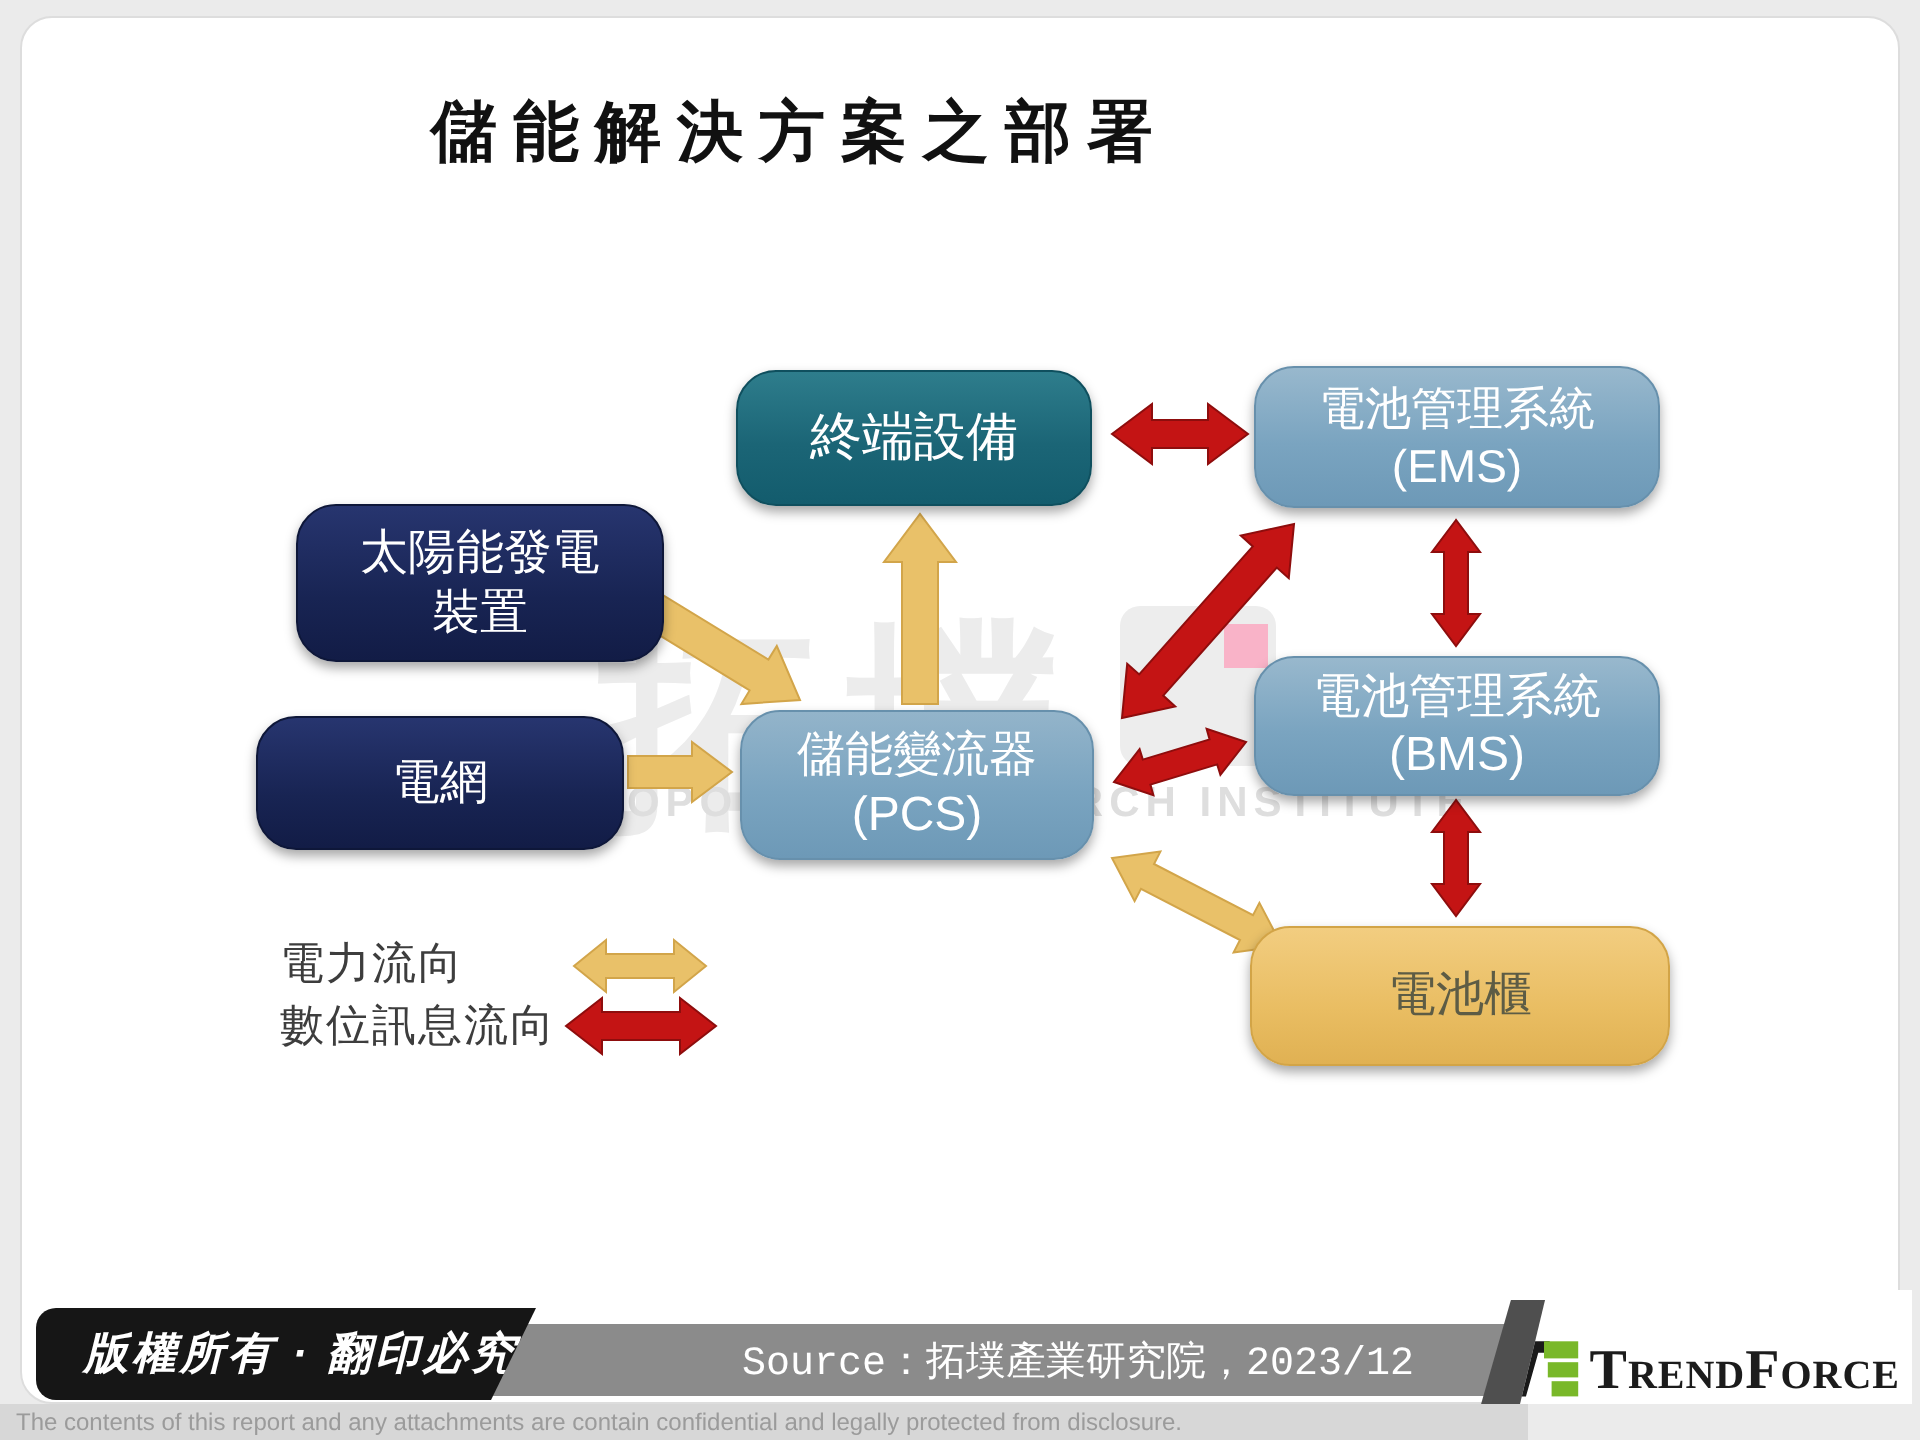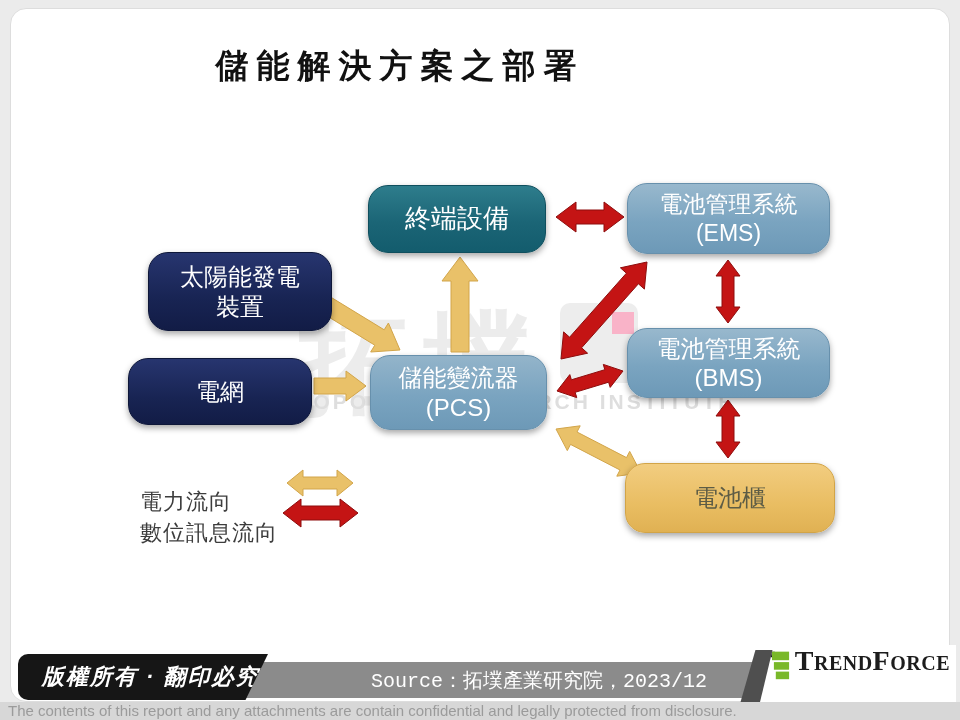"電力流向" .legend-label { margin-top: 20px -> none }
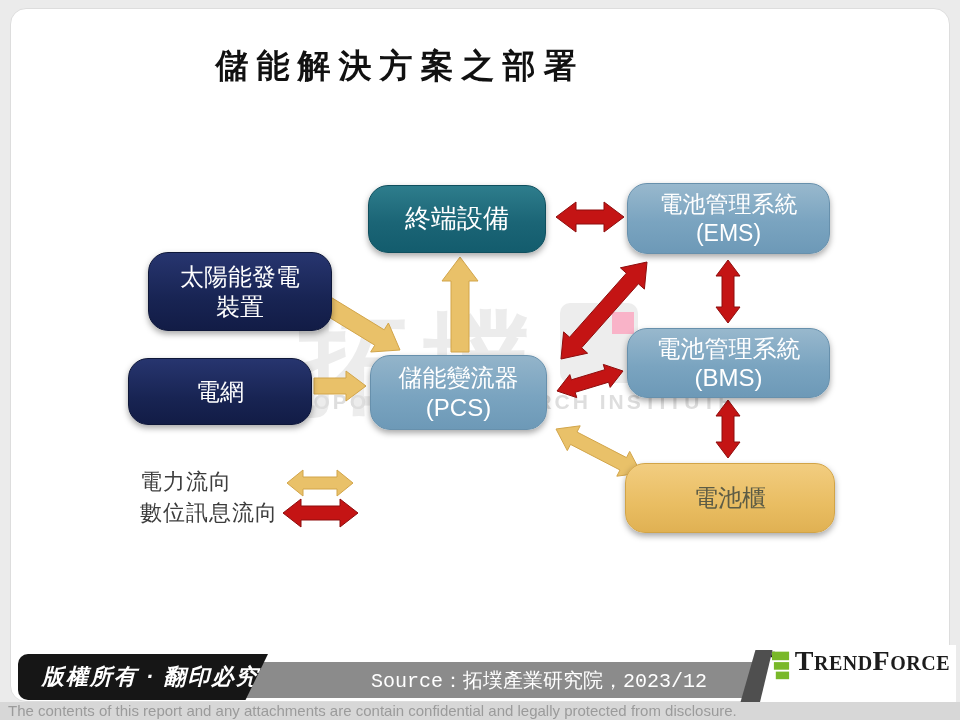"TrendForce" .logo-panel { align-items: flex-start -> flex-end }
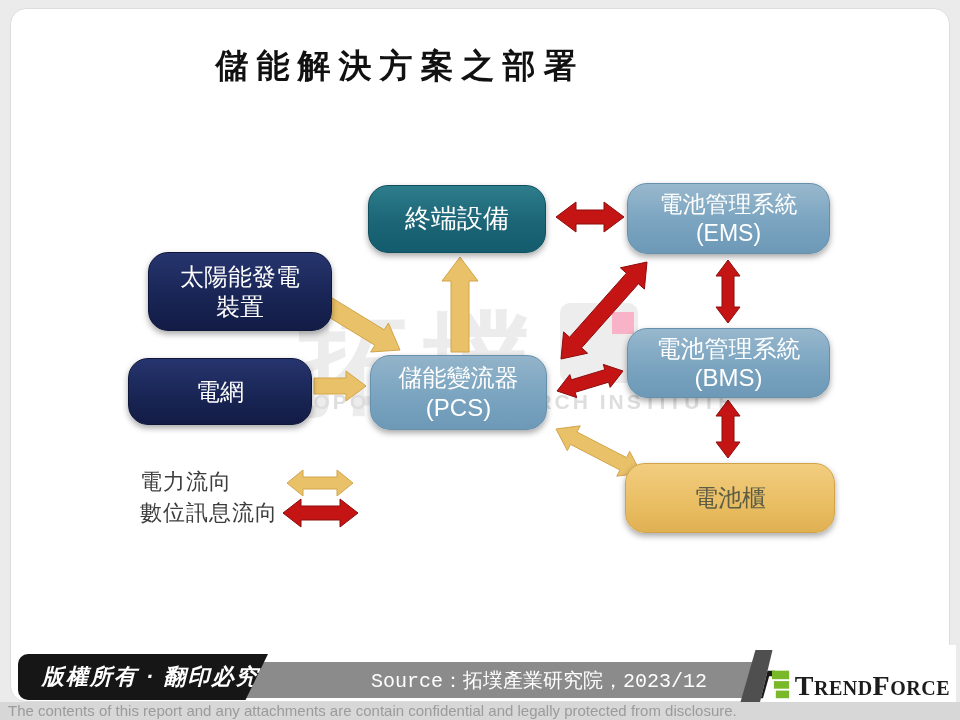"The contents of this report" .disclaimer { font-size: 15px -> 12px; width: 960px -> 764px }
